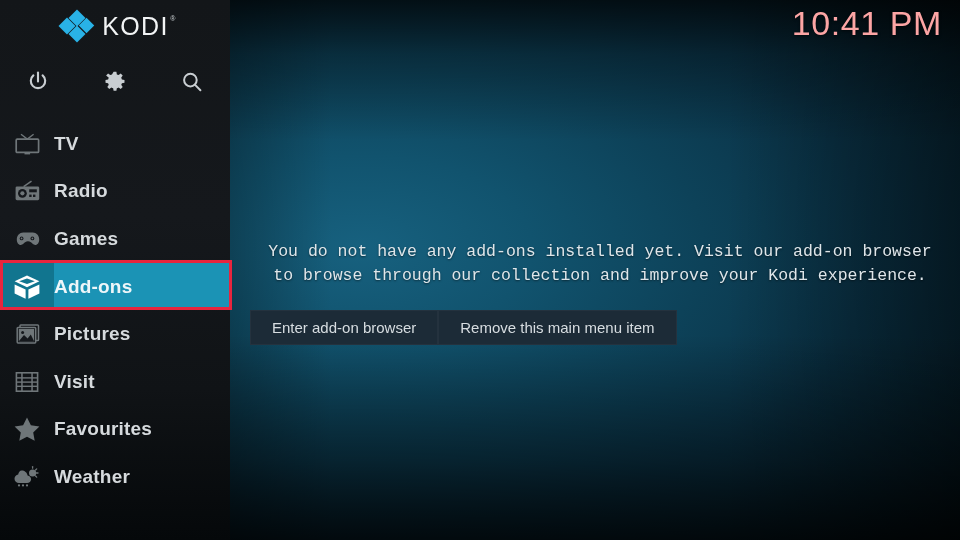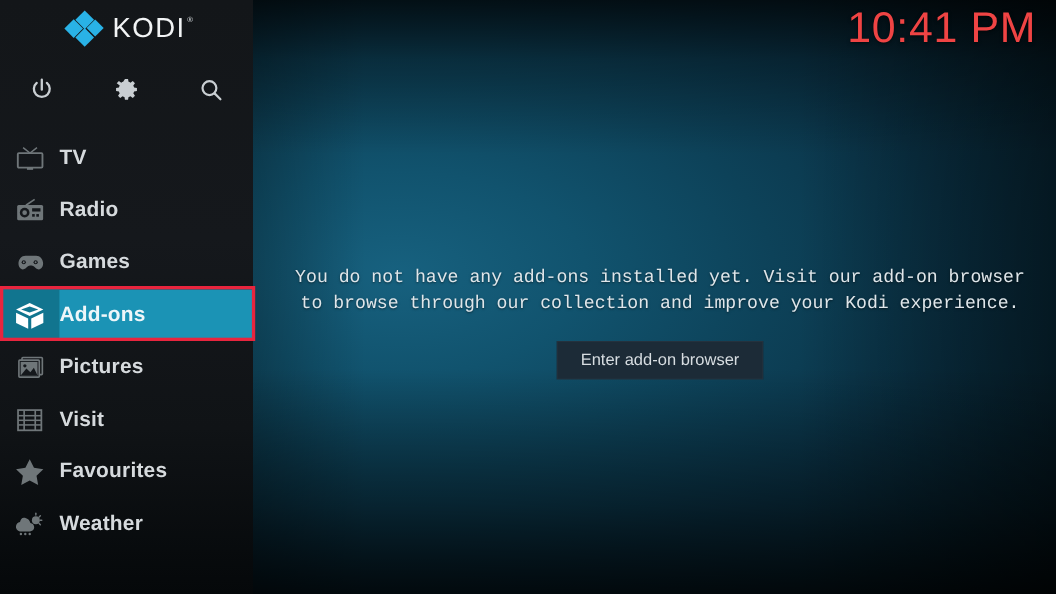"10:41 PM" #clock { color: #ef4444 -> #fca5a5; font-size: 39px -> 34px }
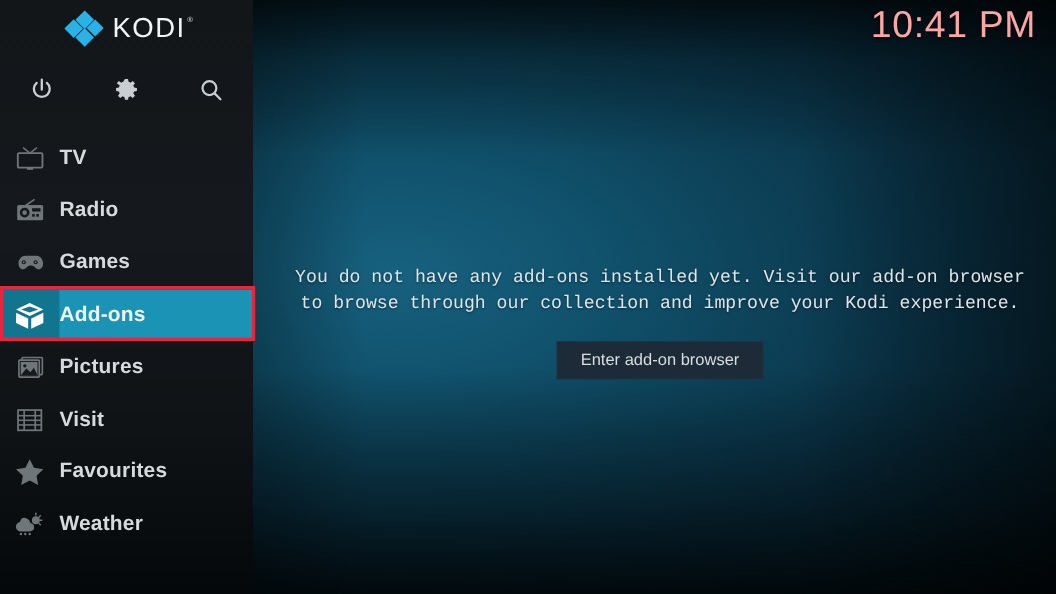"Enter add-on browser" #button-row { justify-content: center -> none }
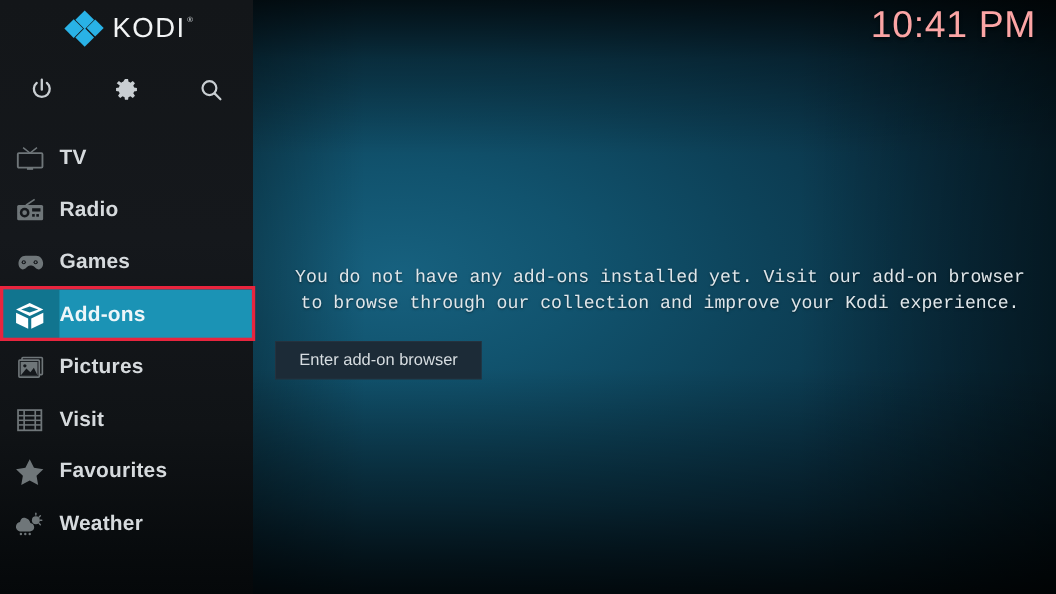"Remove this main menu item" button.action-btn { html: none -> <button>Remove this main menu item</button> }
